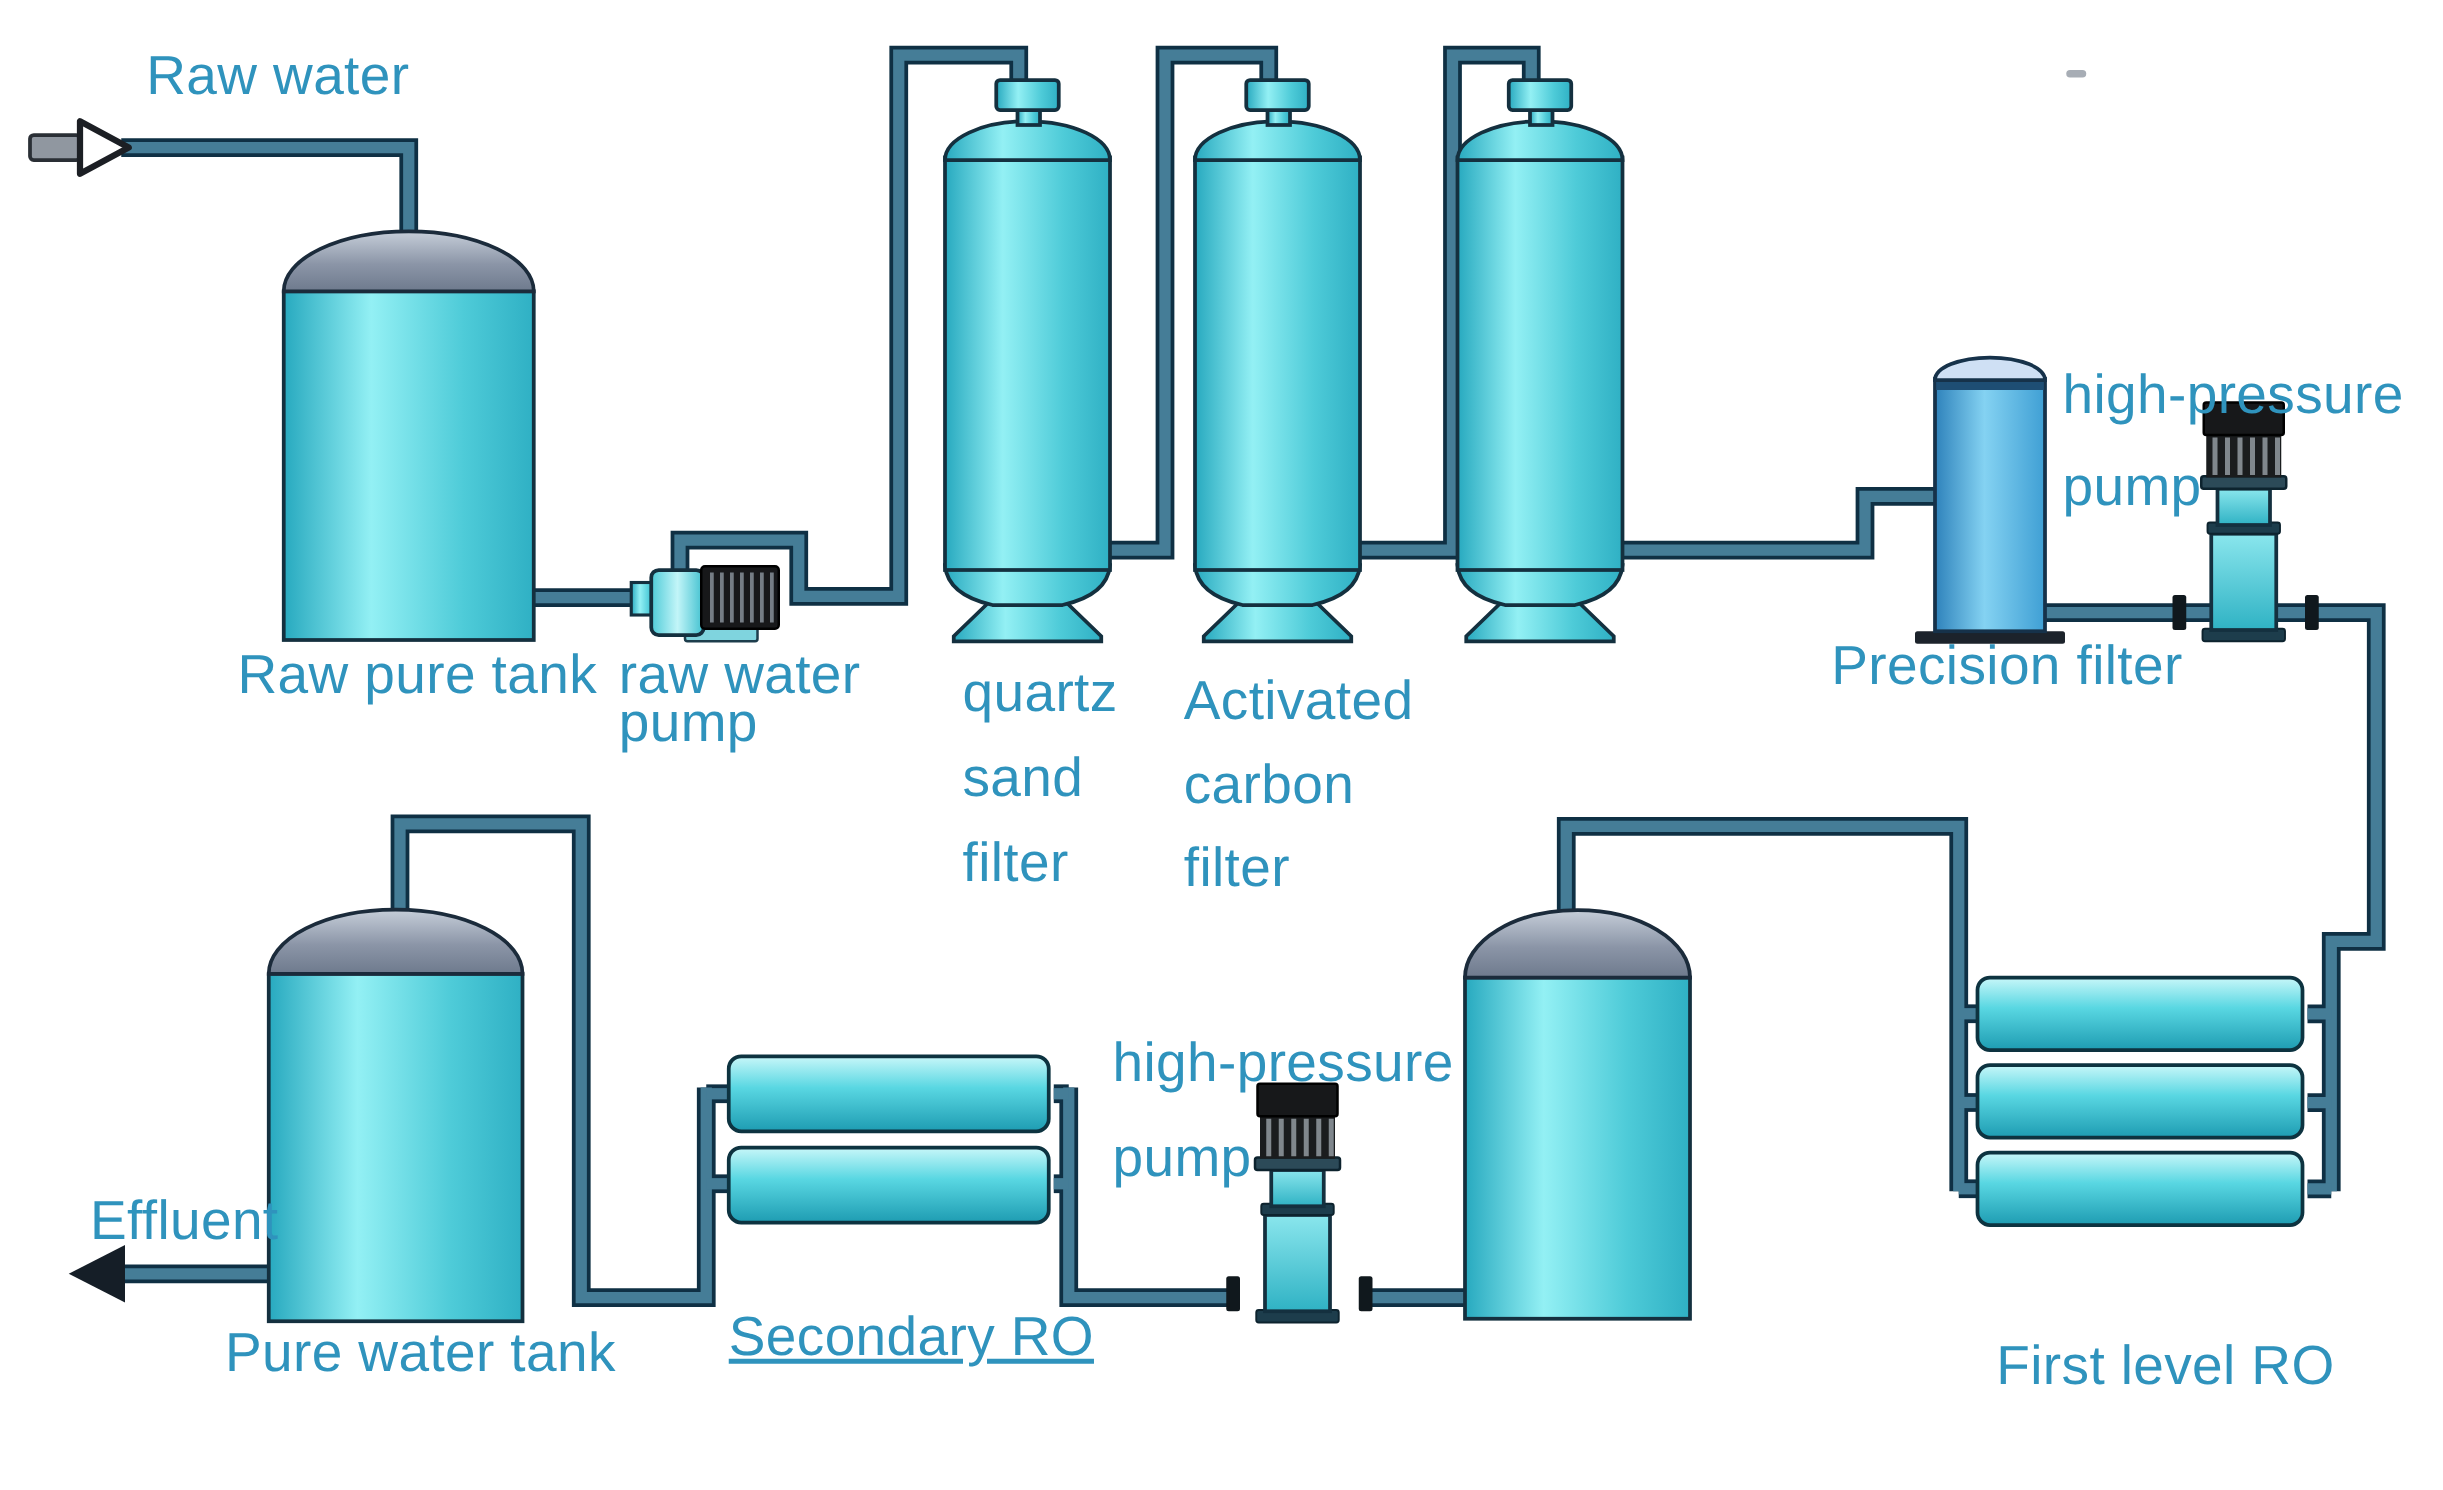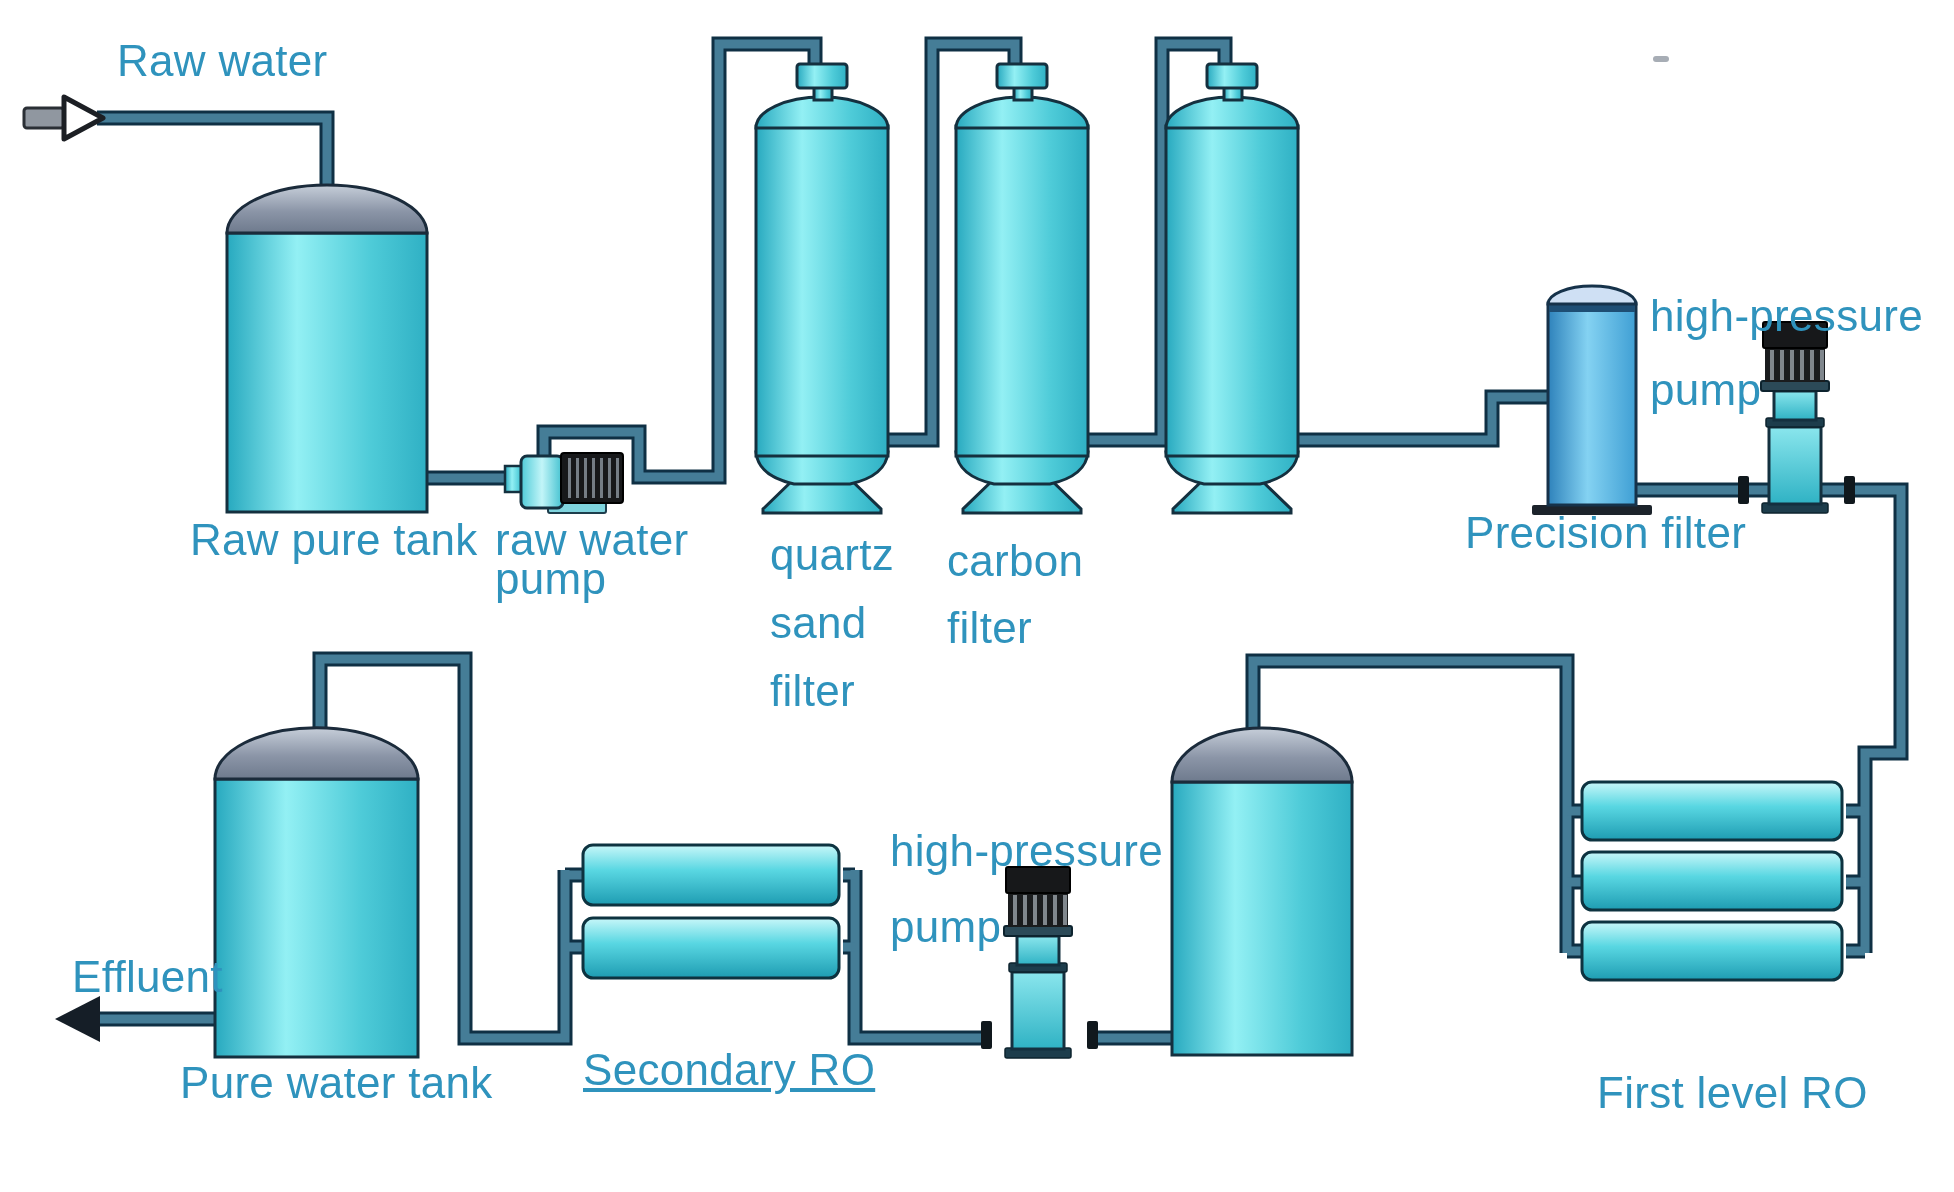"Activated" span.ln { html: none -> <span>Activated</span> }
